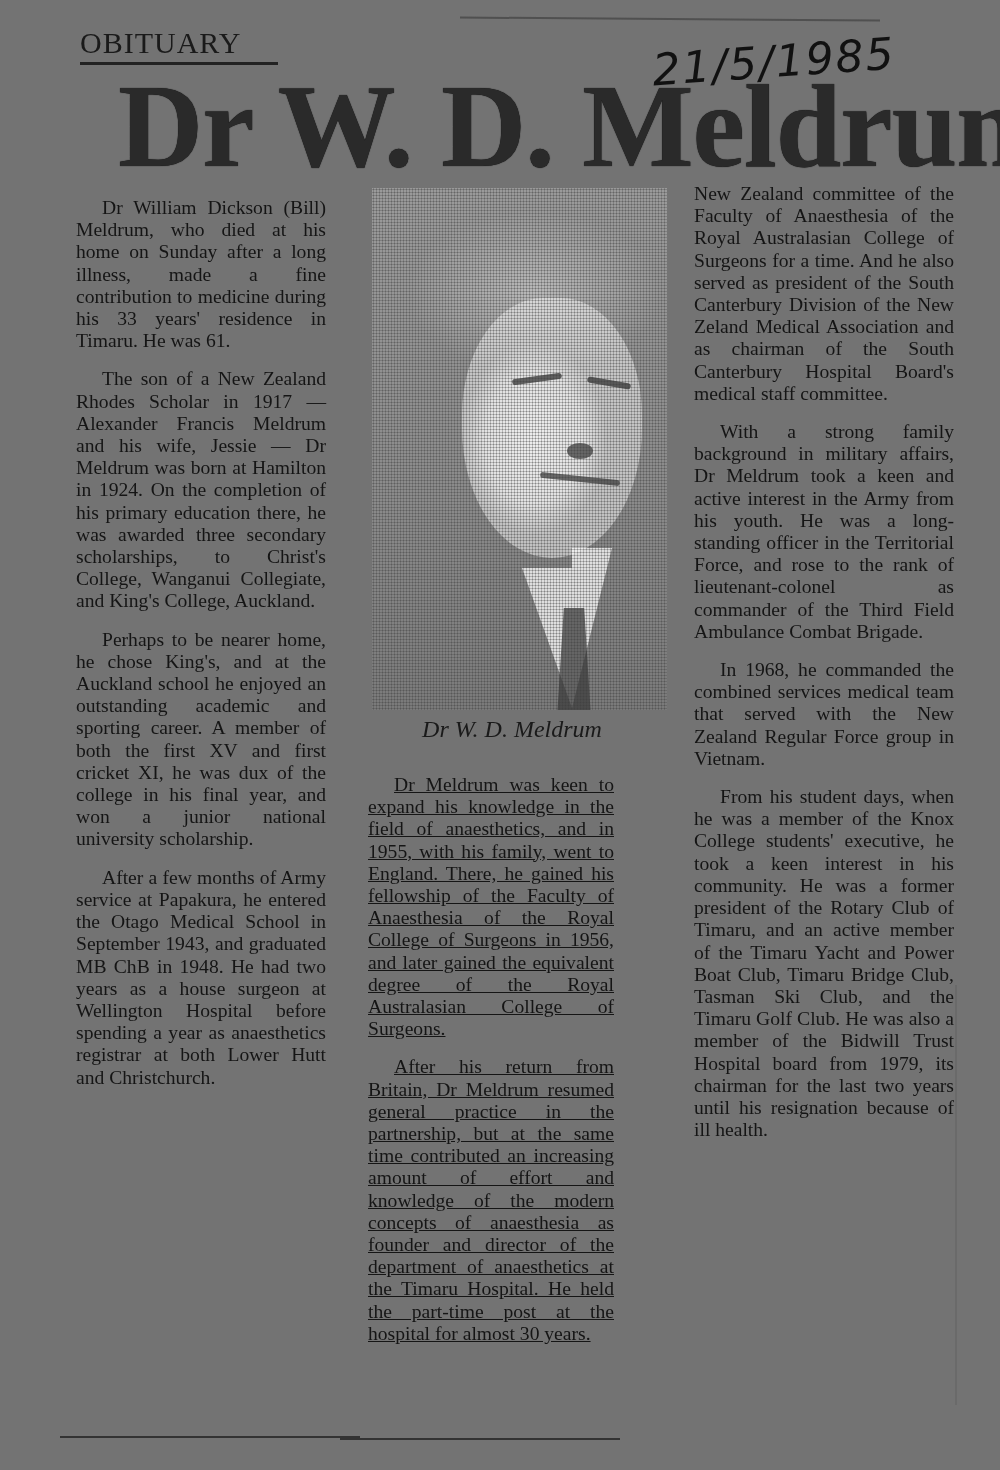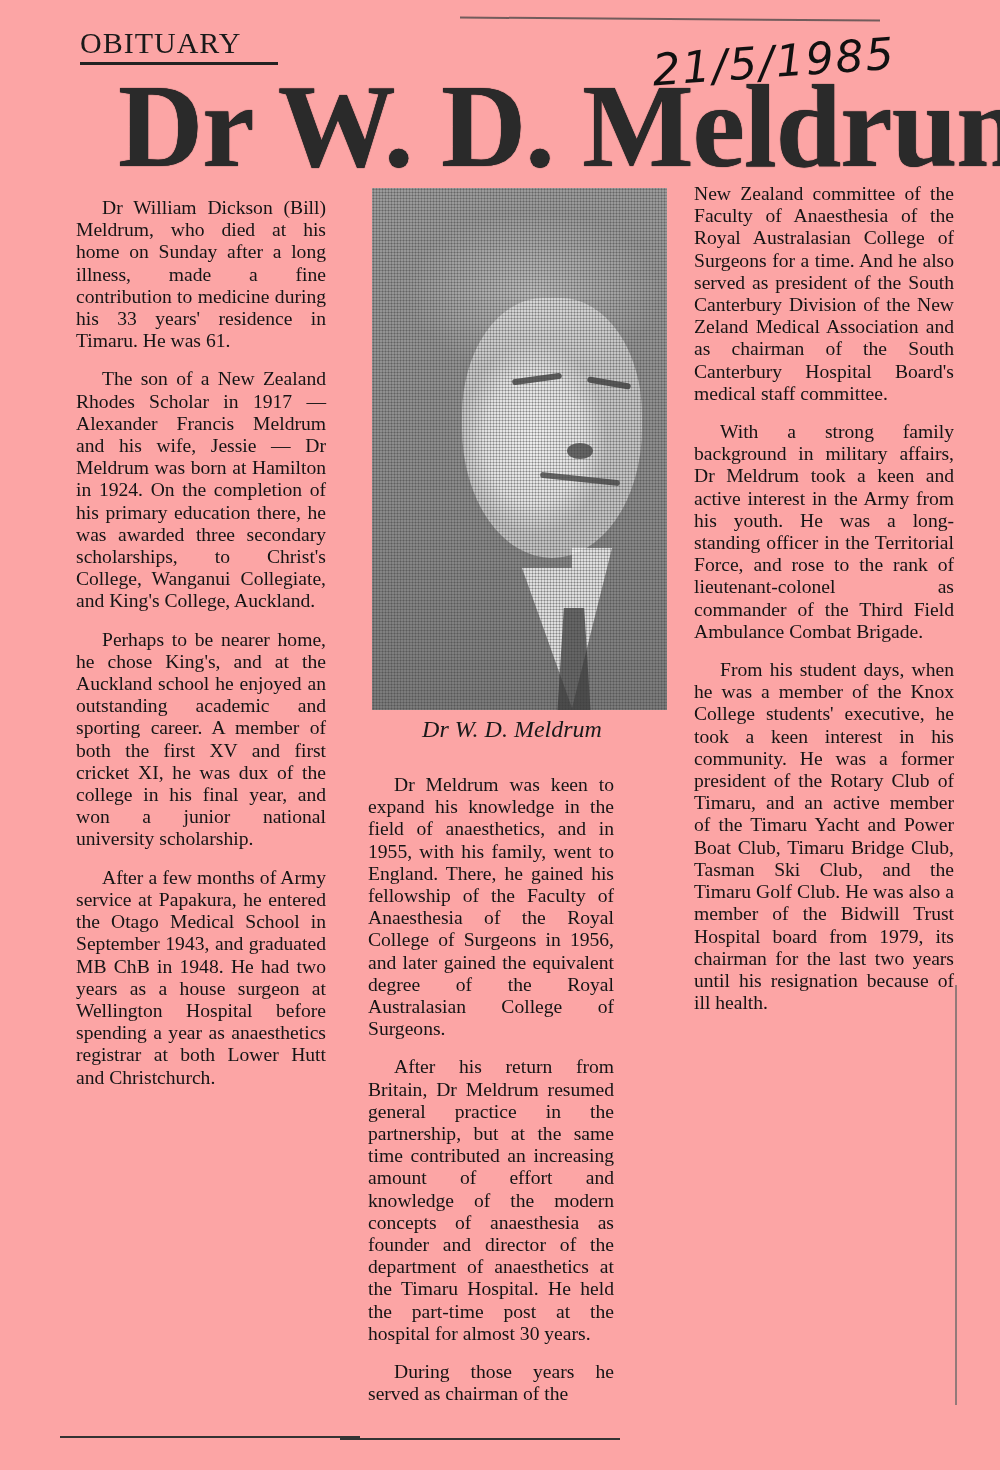"OBITUARY" .page { background: #fca5a5 -> #737373 }
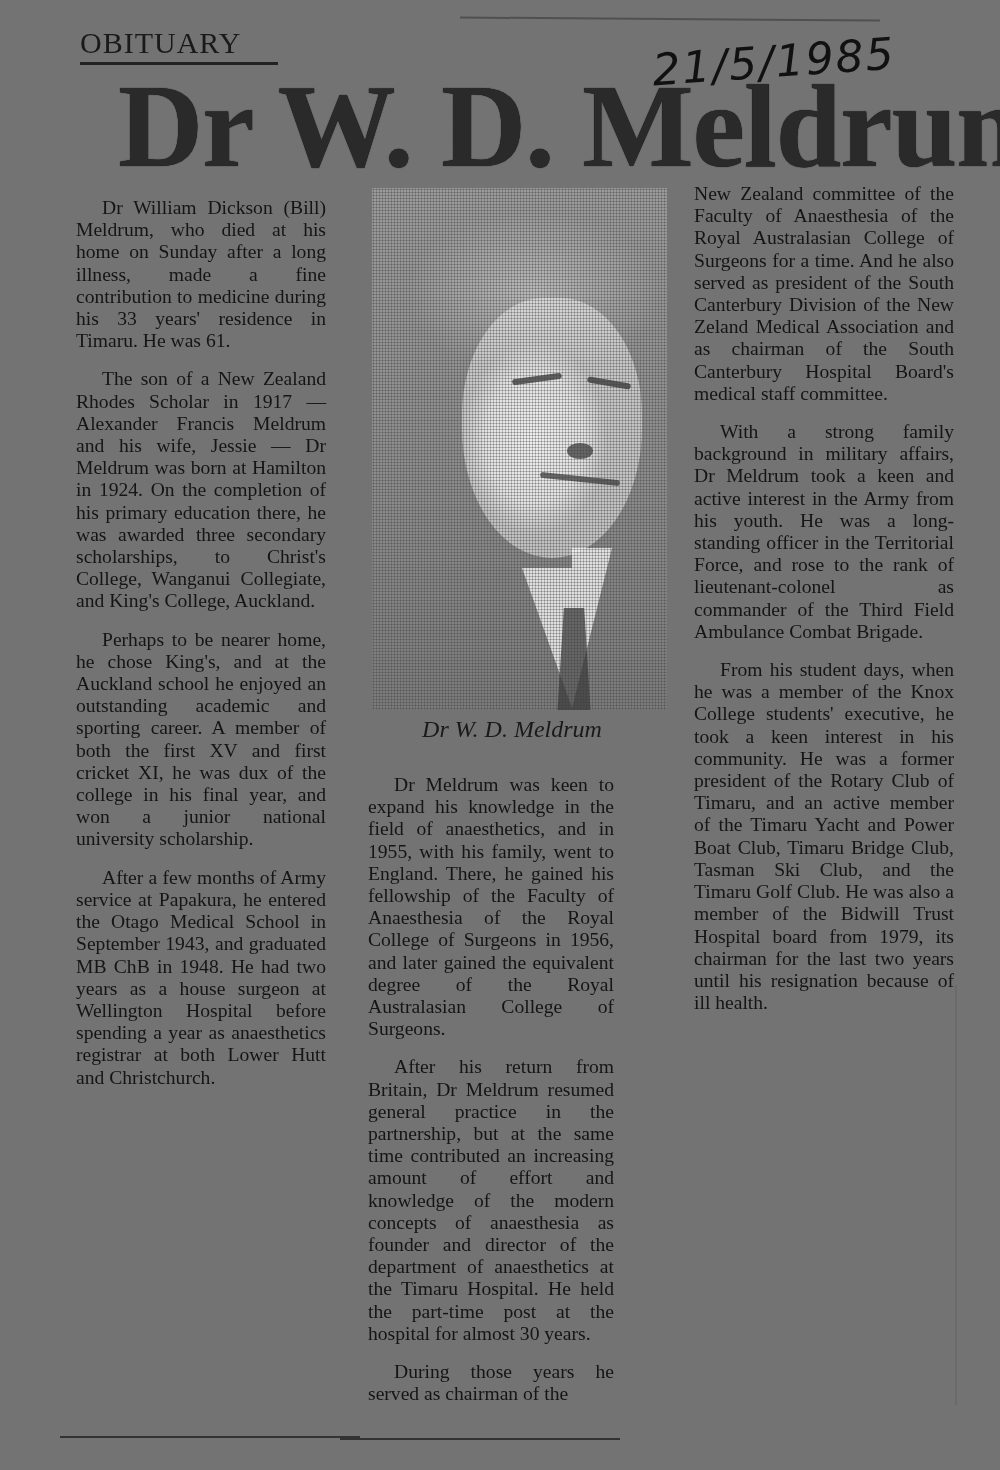"In 1968, he commanded the" p { html: none -> <p>In 1968, he commanded the combined services medical team that served with the New Zealand Regular Force group in Vietnam.</p> }
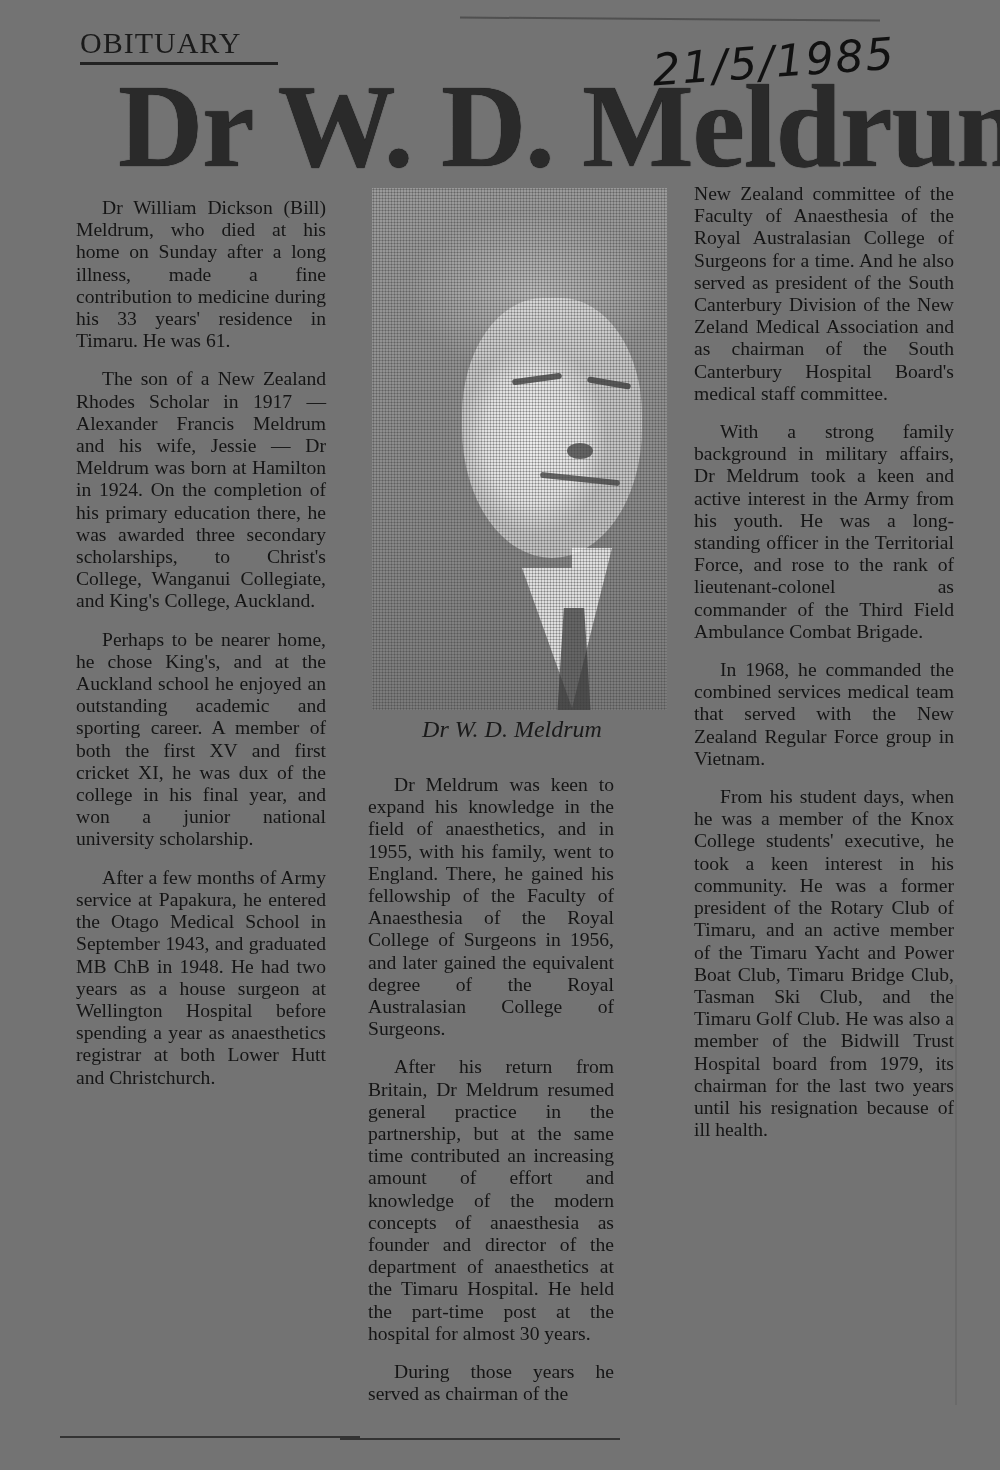"Dr Meldrum was keen to" .col2 { text-decoration: none -> underline }
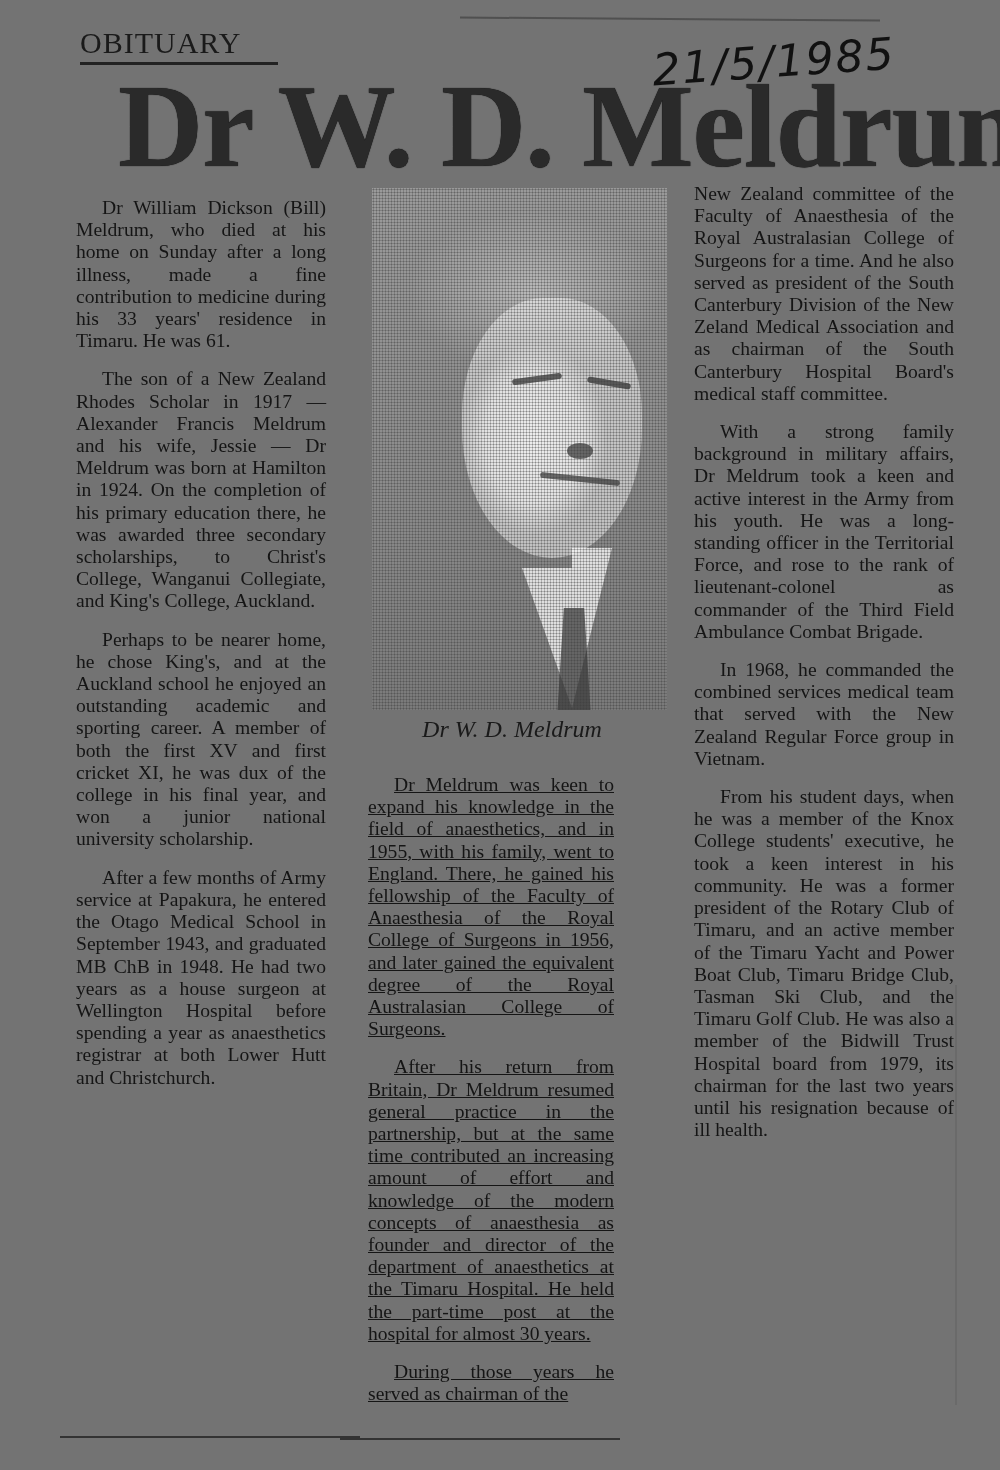"During those years he served" p { html: <p>During those years he served as chairman of the</p> -> none }
